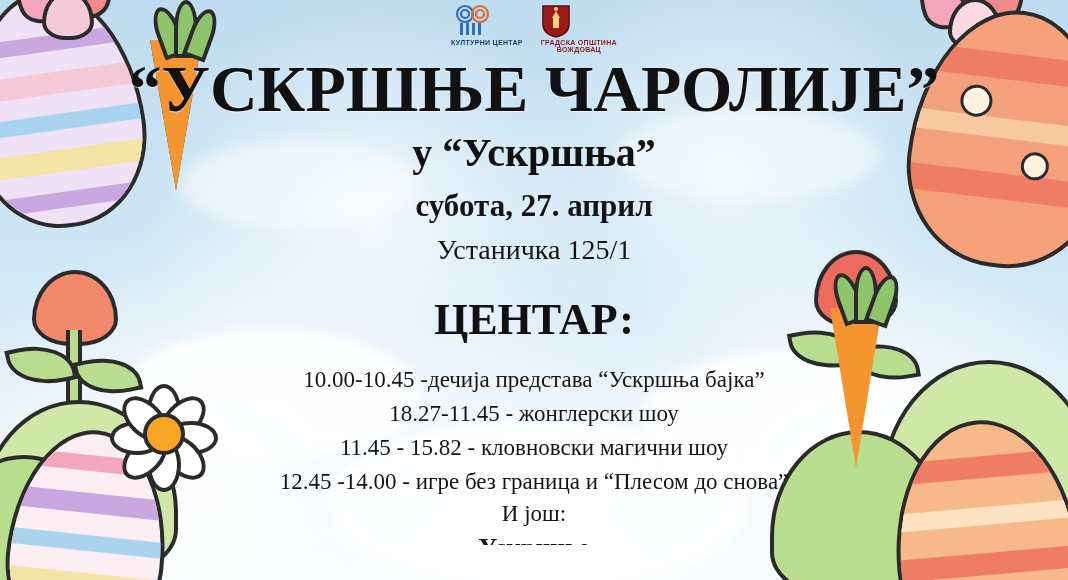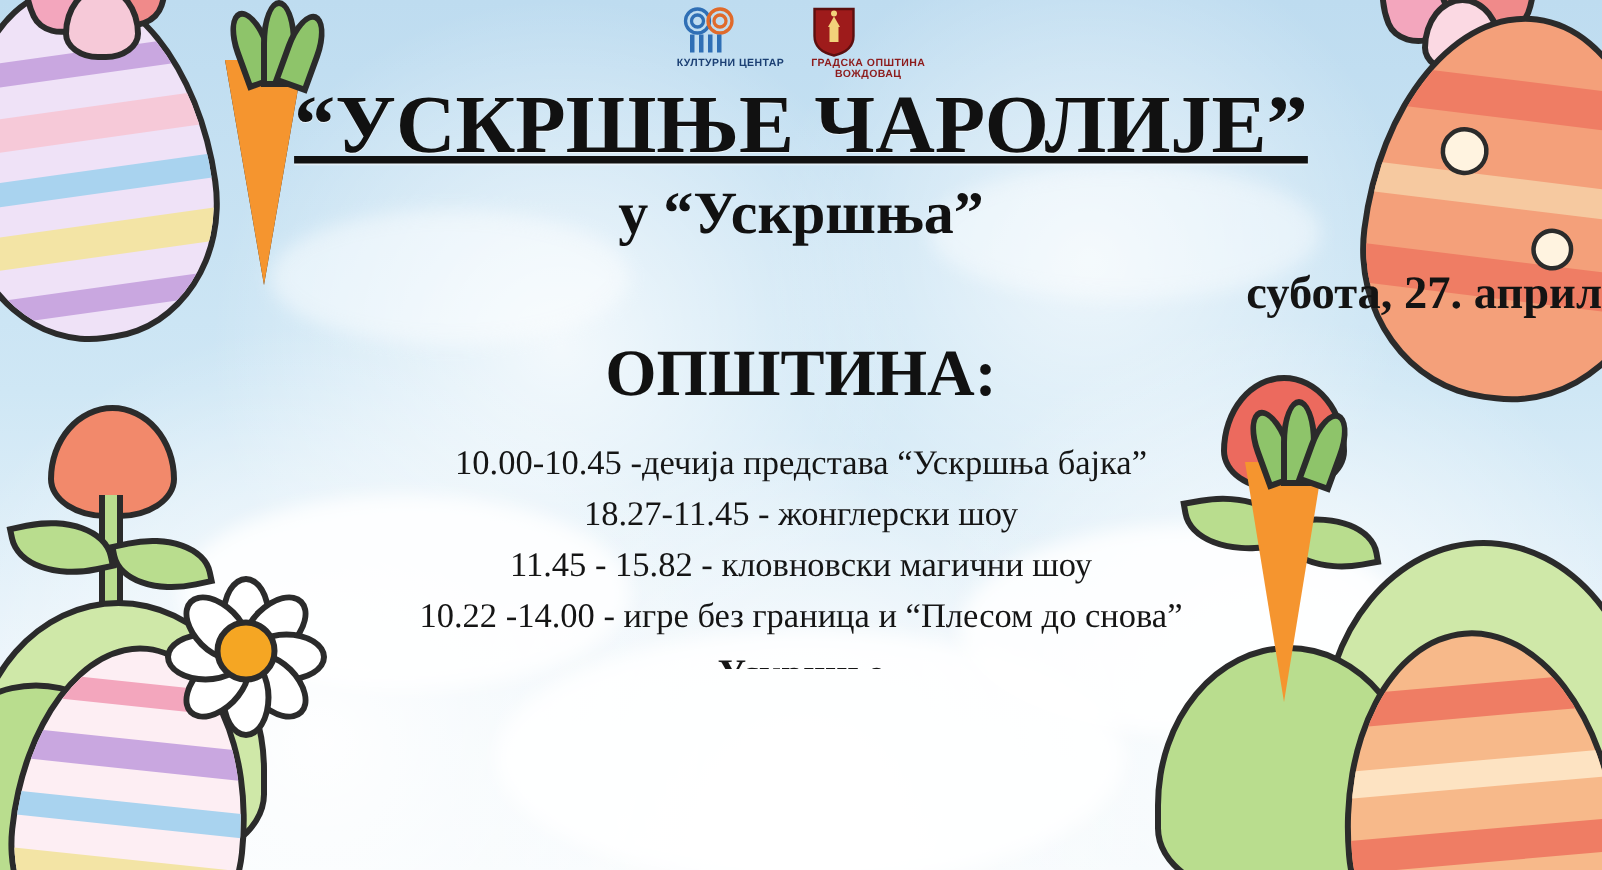"“УСКРШЊЕ ЧАРОЛИЈЕ”" .title { font-size: 55px -> 66px; text-decoration: underline -> none }
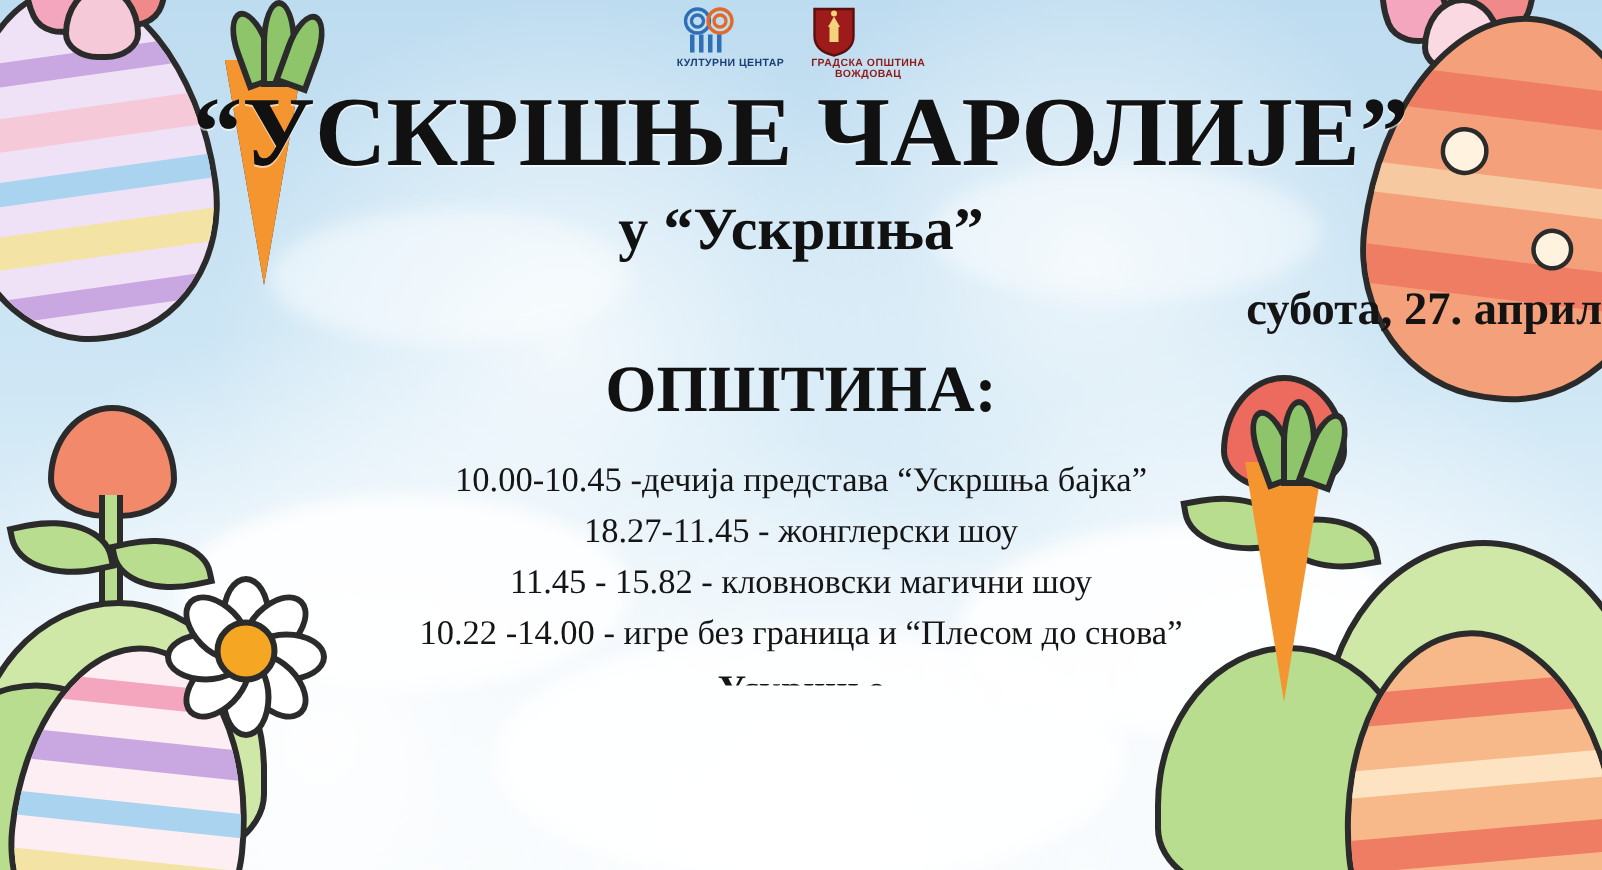"субота, 27. април" .date-line { text-align: right -> none }
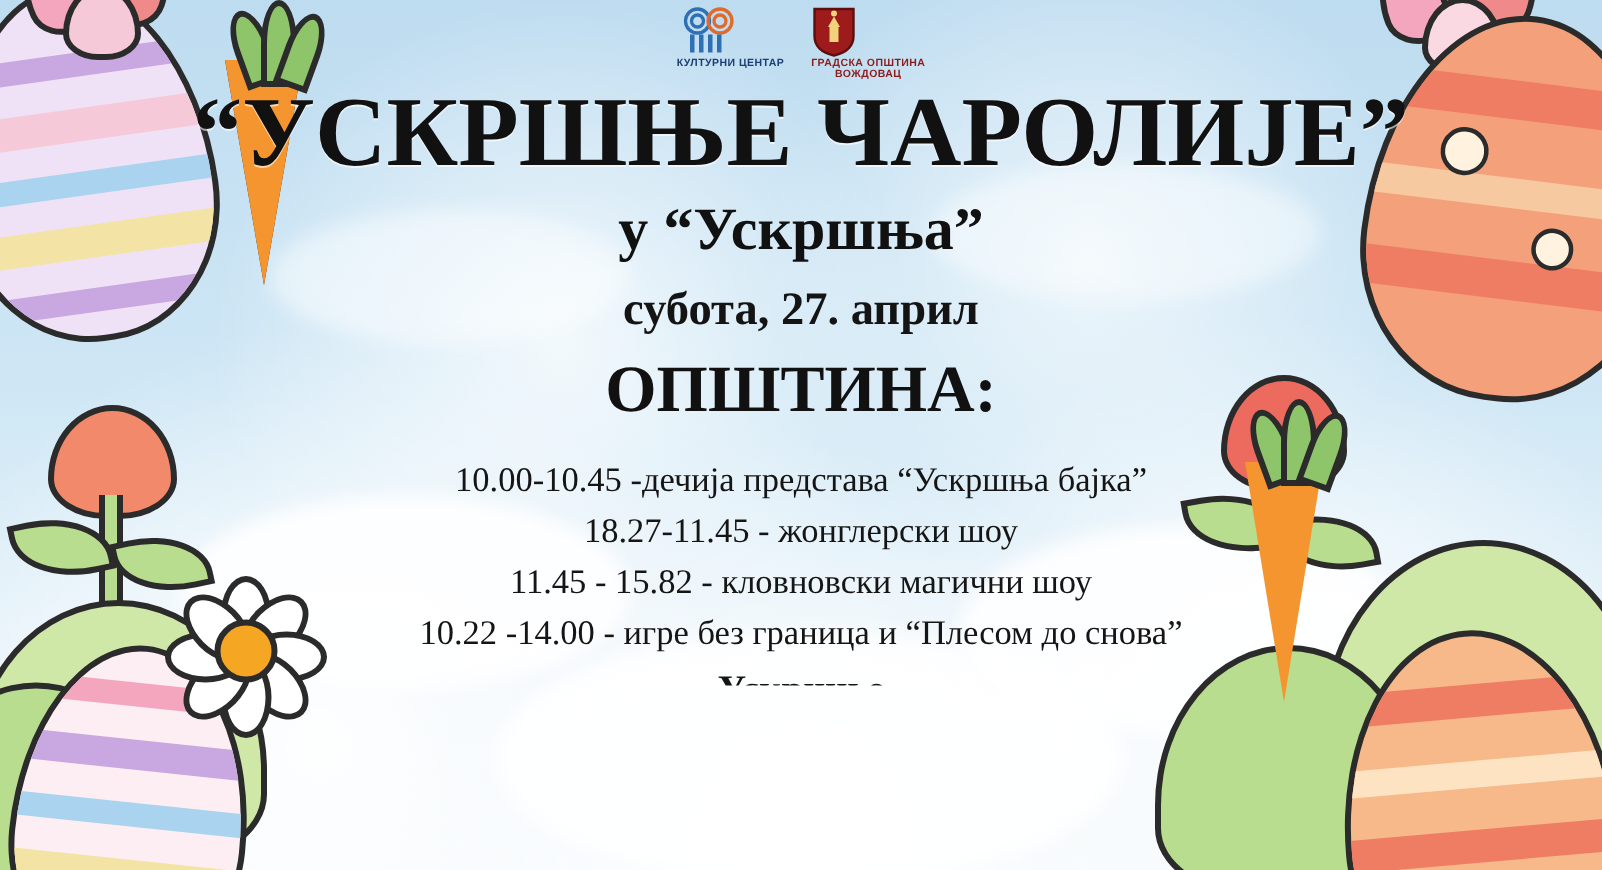"Устаничка 125/1" div.address-line { html: none -> <div>Устаничка 125/1</div> }
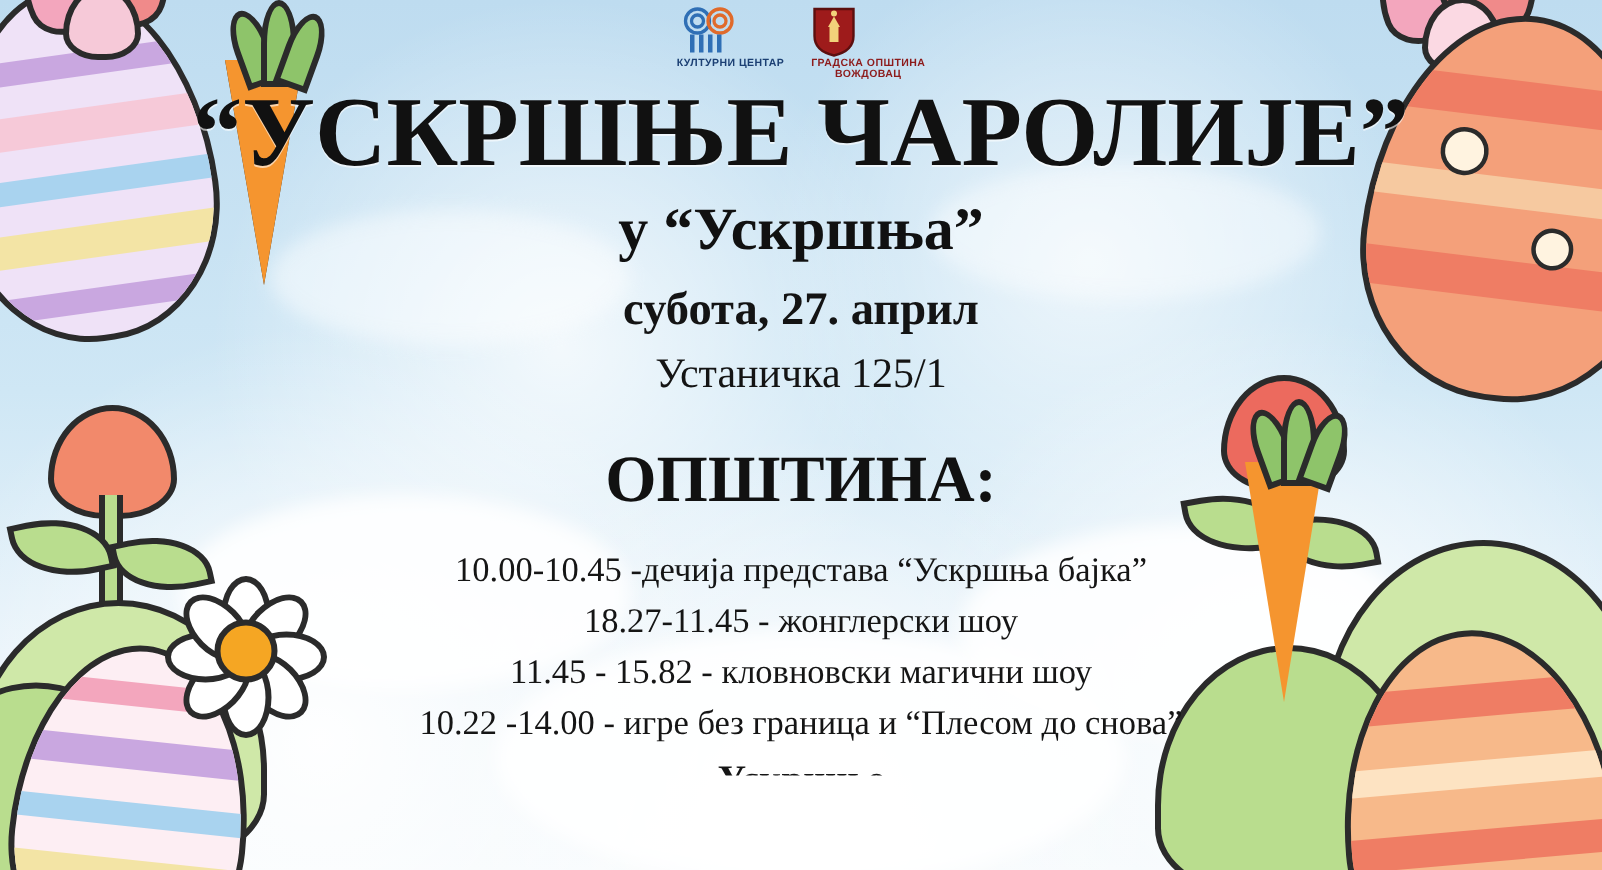"ОПШТИНА:" div.program-heading { text: ОПШТИНА -> ЦЕНТАР }
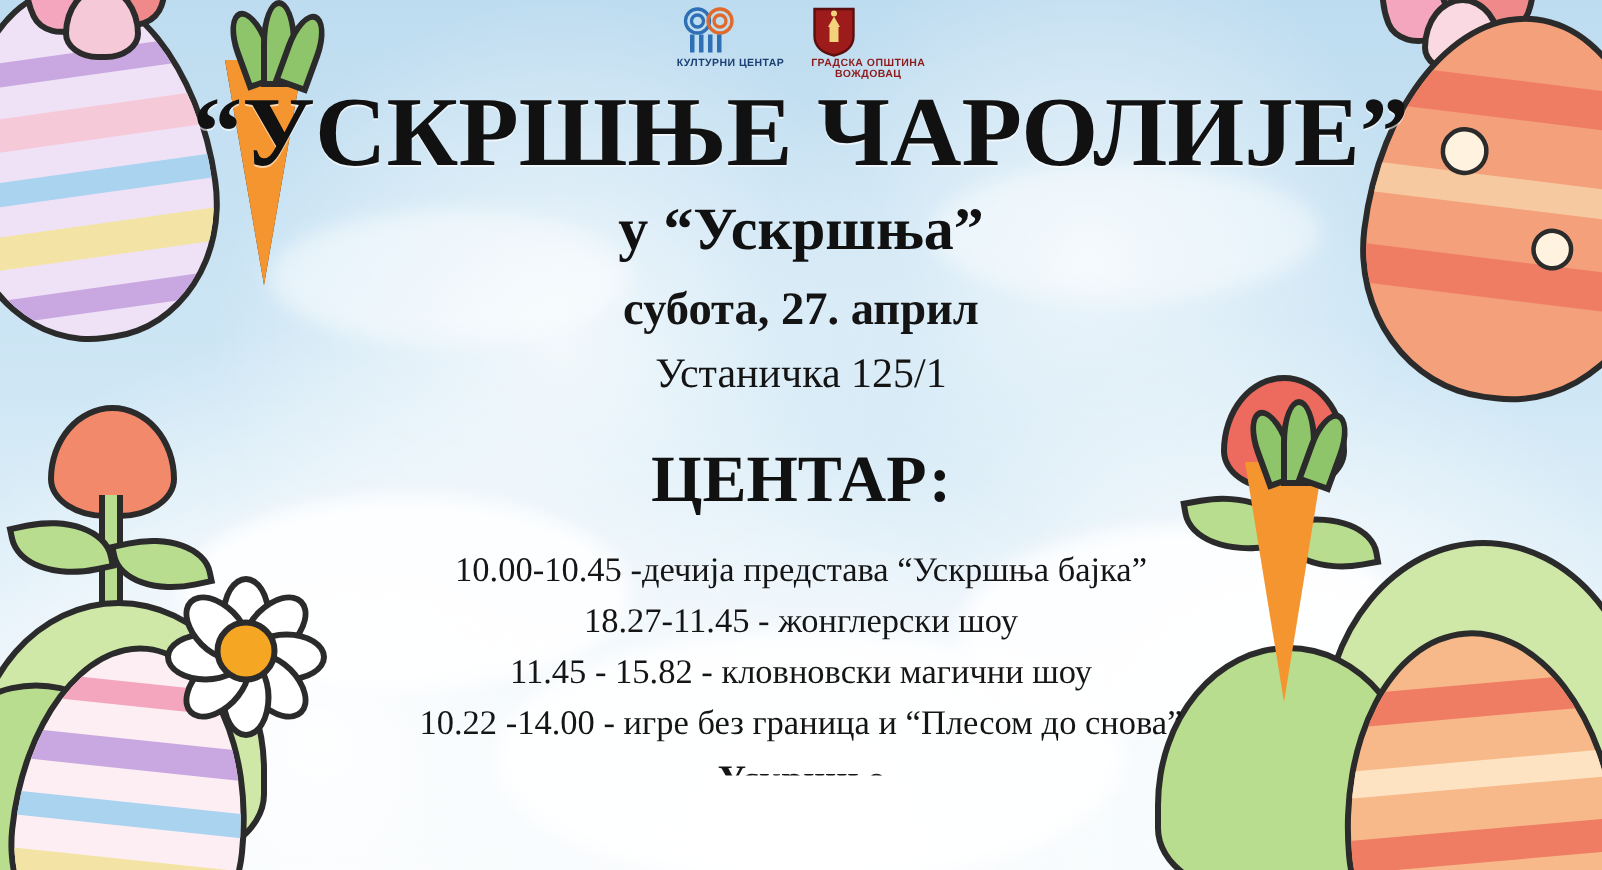"10.22 -14.00 - игре без" li { text: 10.22 -> 12.45 }
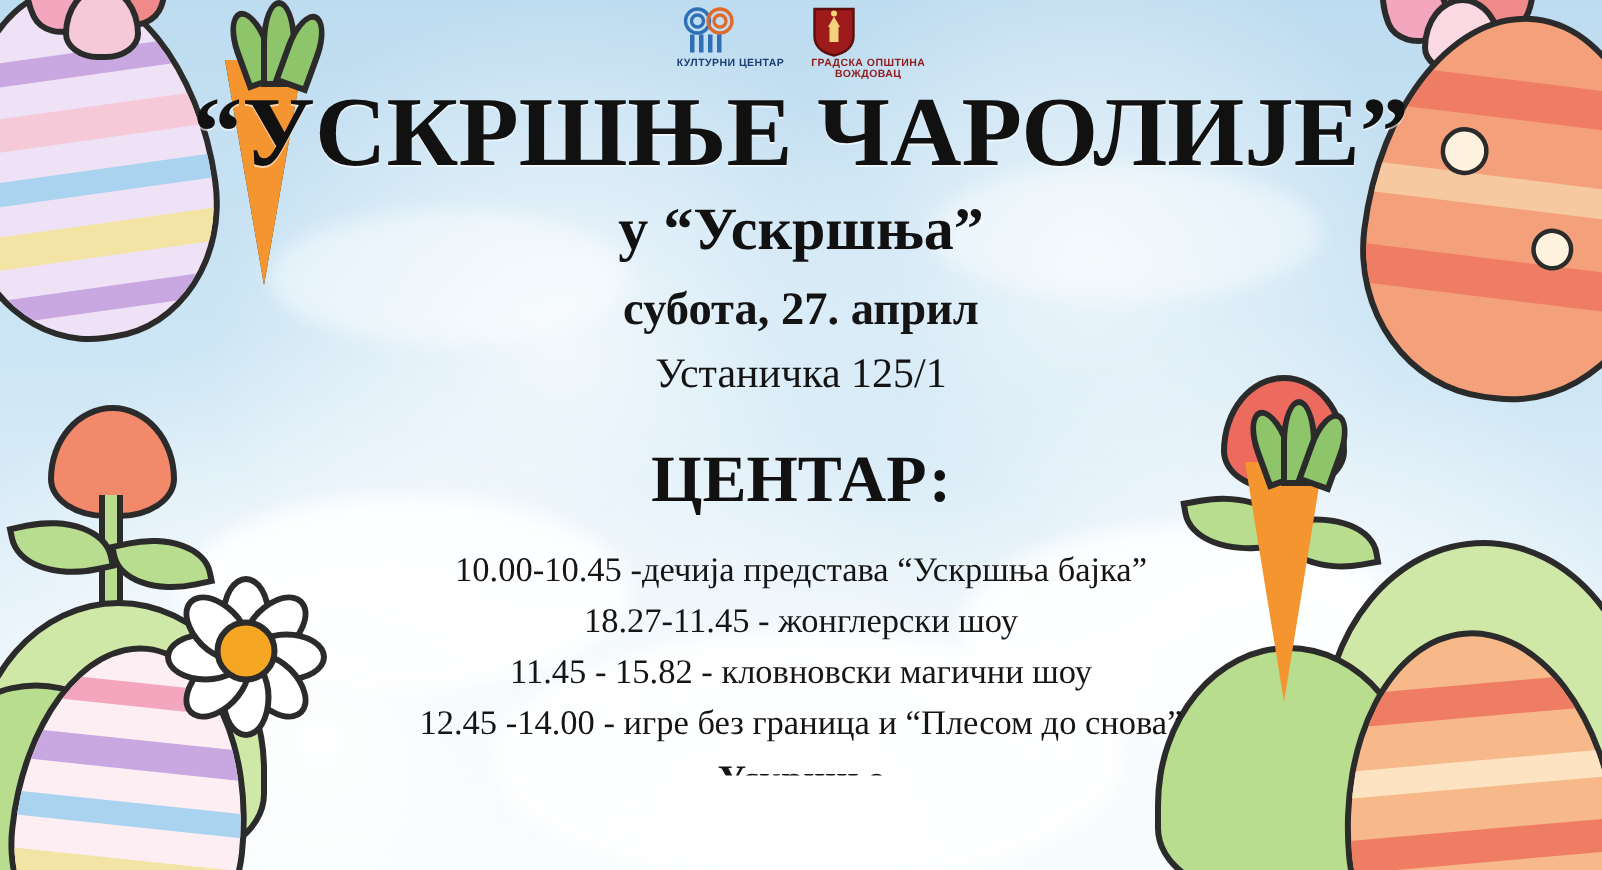"И још:" div.more-line { html: none -> <div>И још:</div> }
